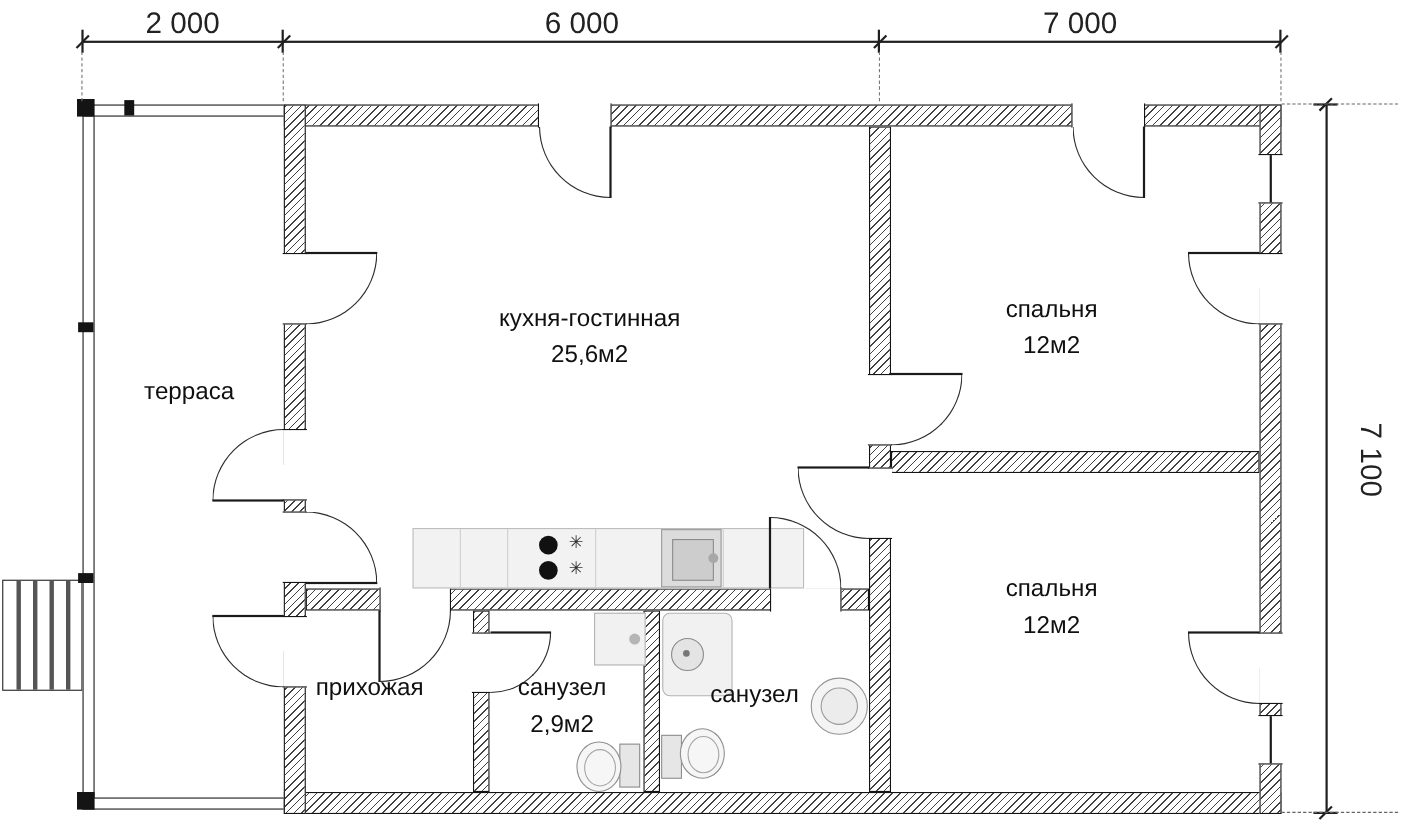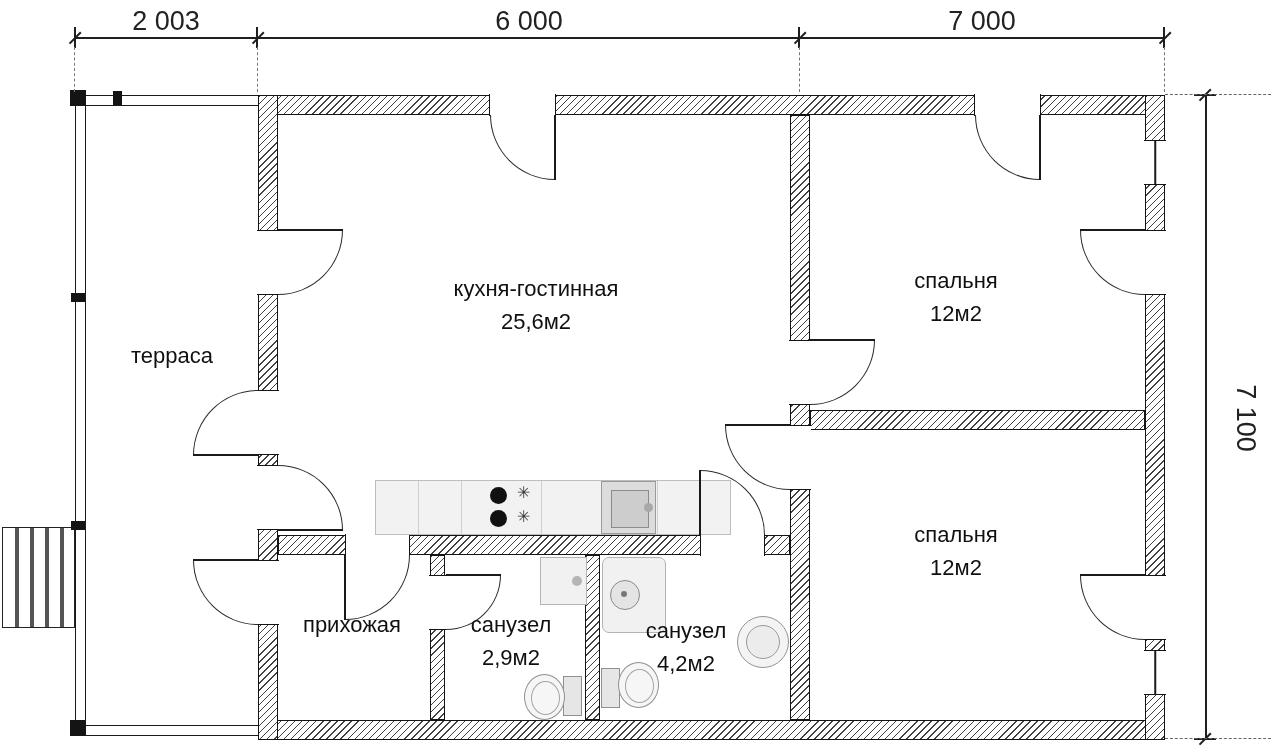"2 003" div.abs { text: 2 003 -> 2 000 }
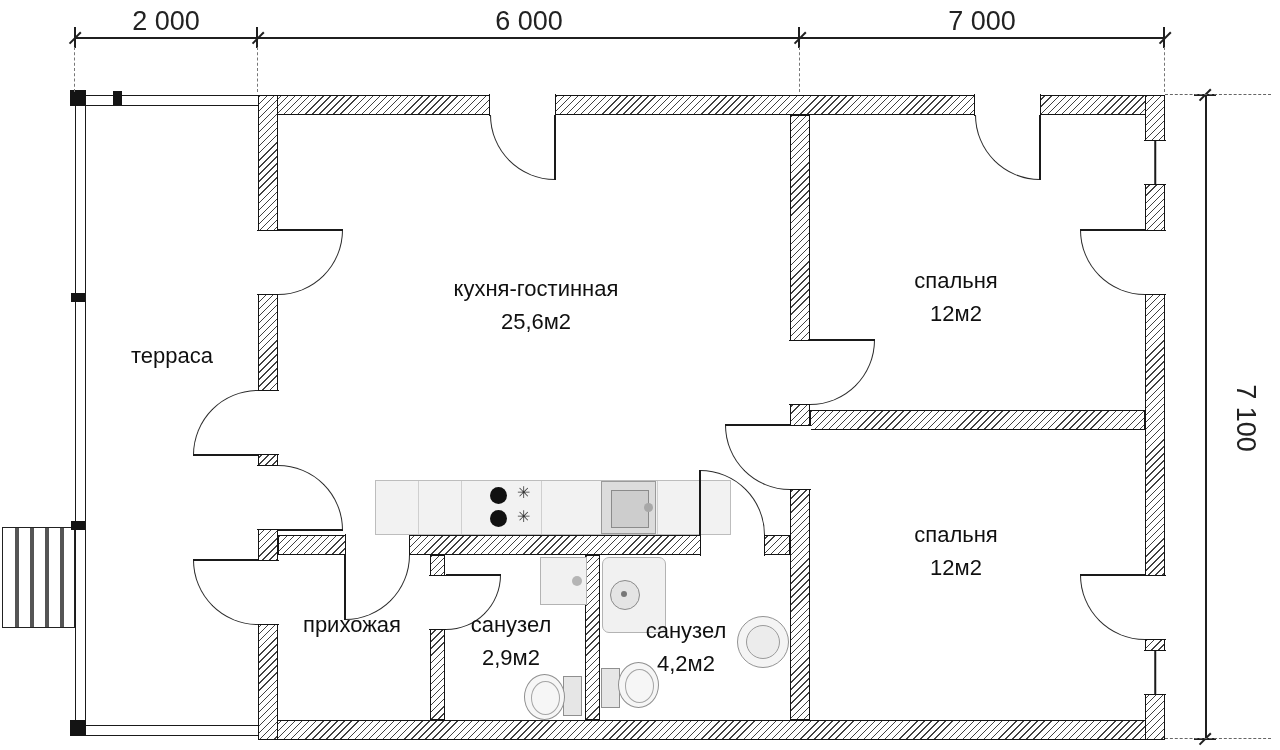"прихожая" div.abs { left: 272px -> 256px }
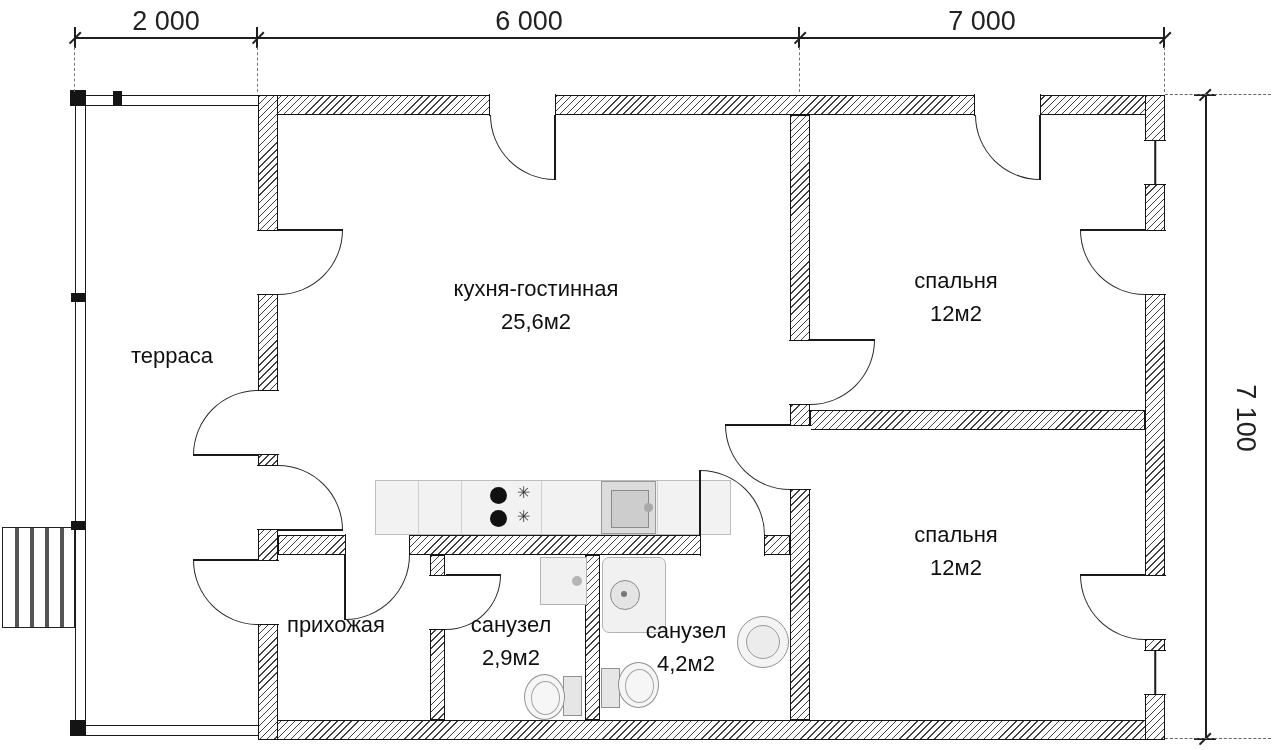"4,2м2" div { html: <div>4,2м2</div> -> none }
